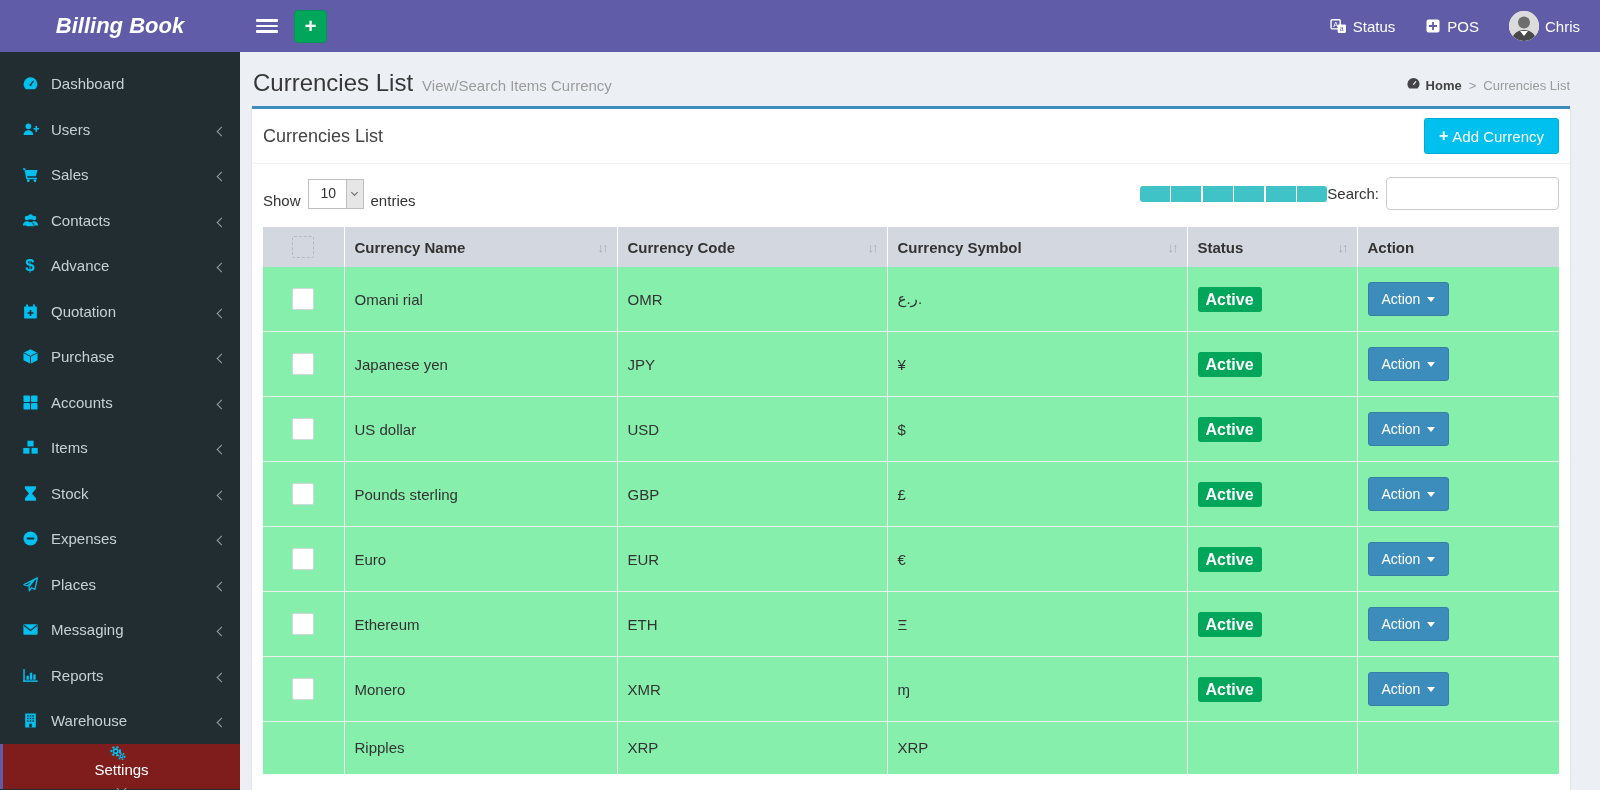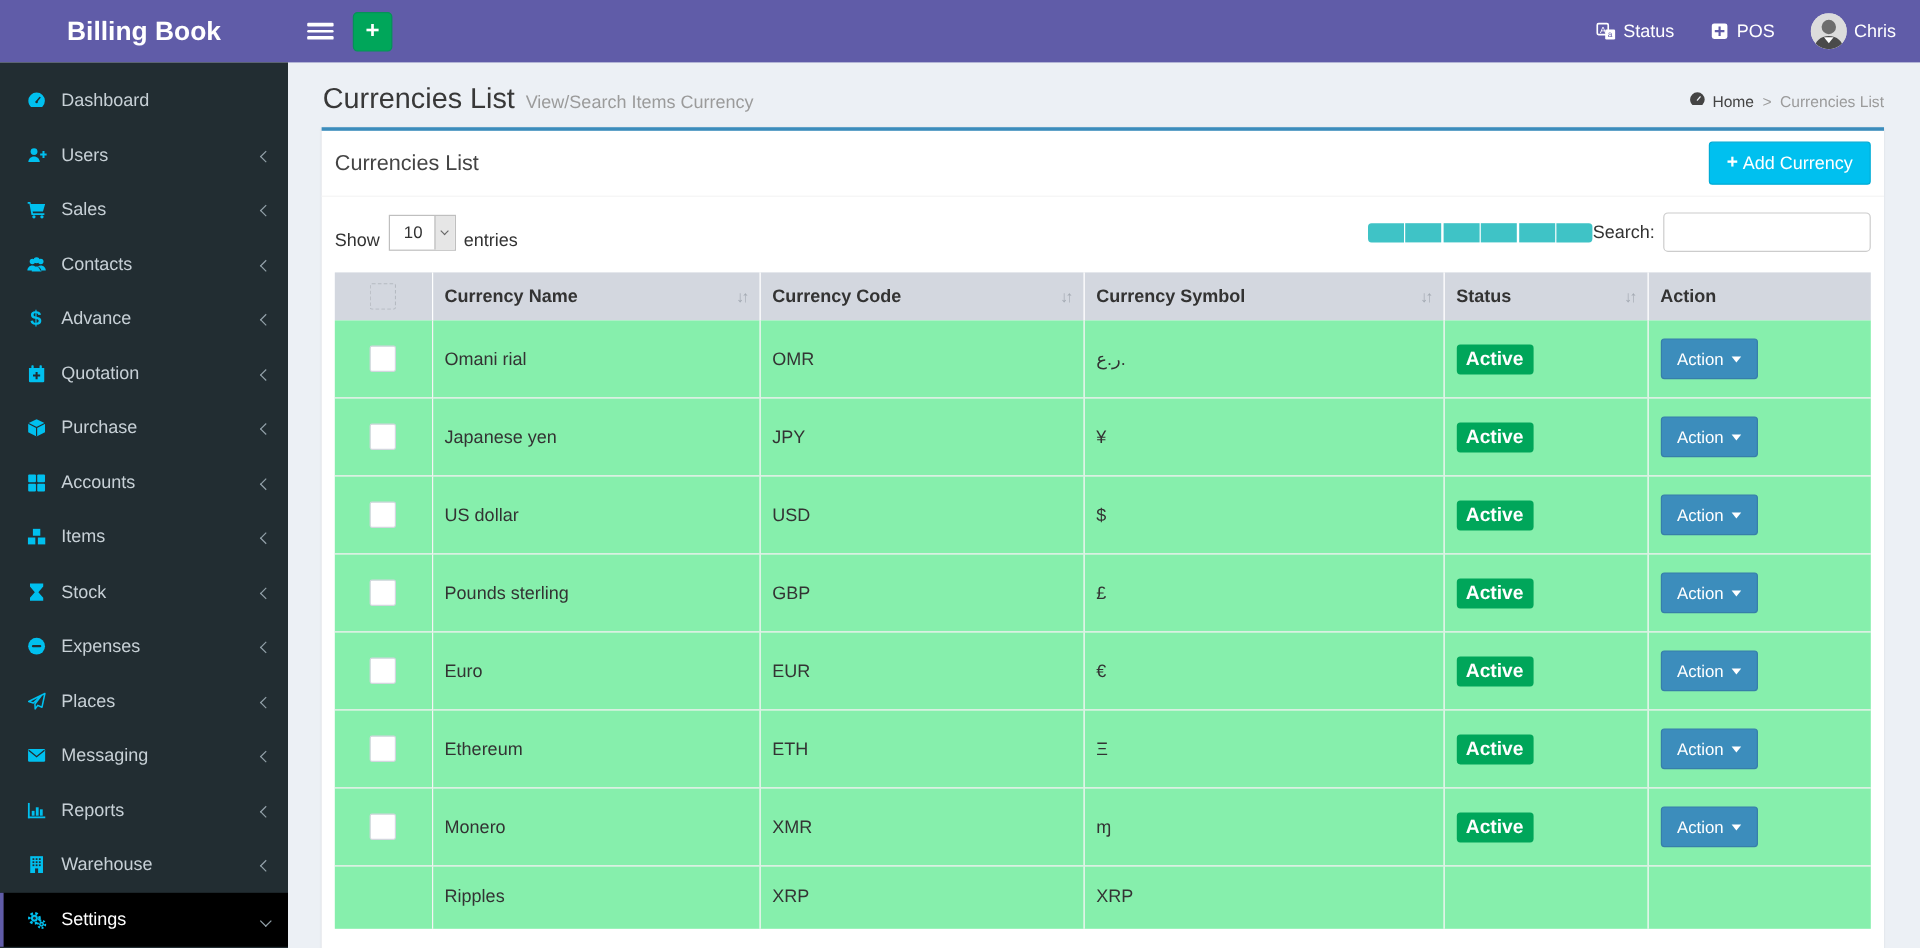"Billing Book" .brand { font-style: none -> italic }
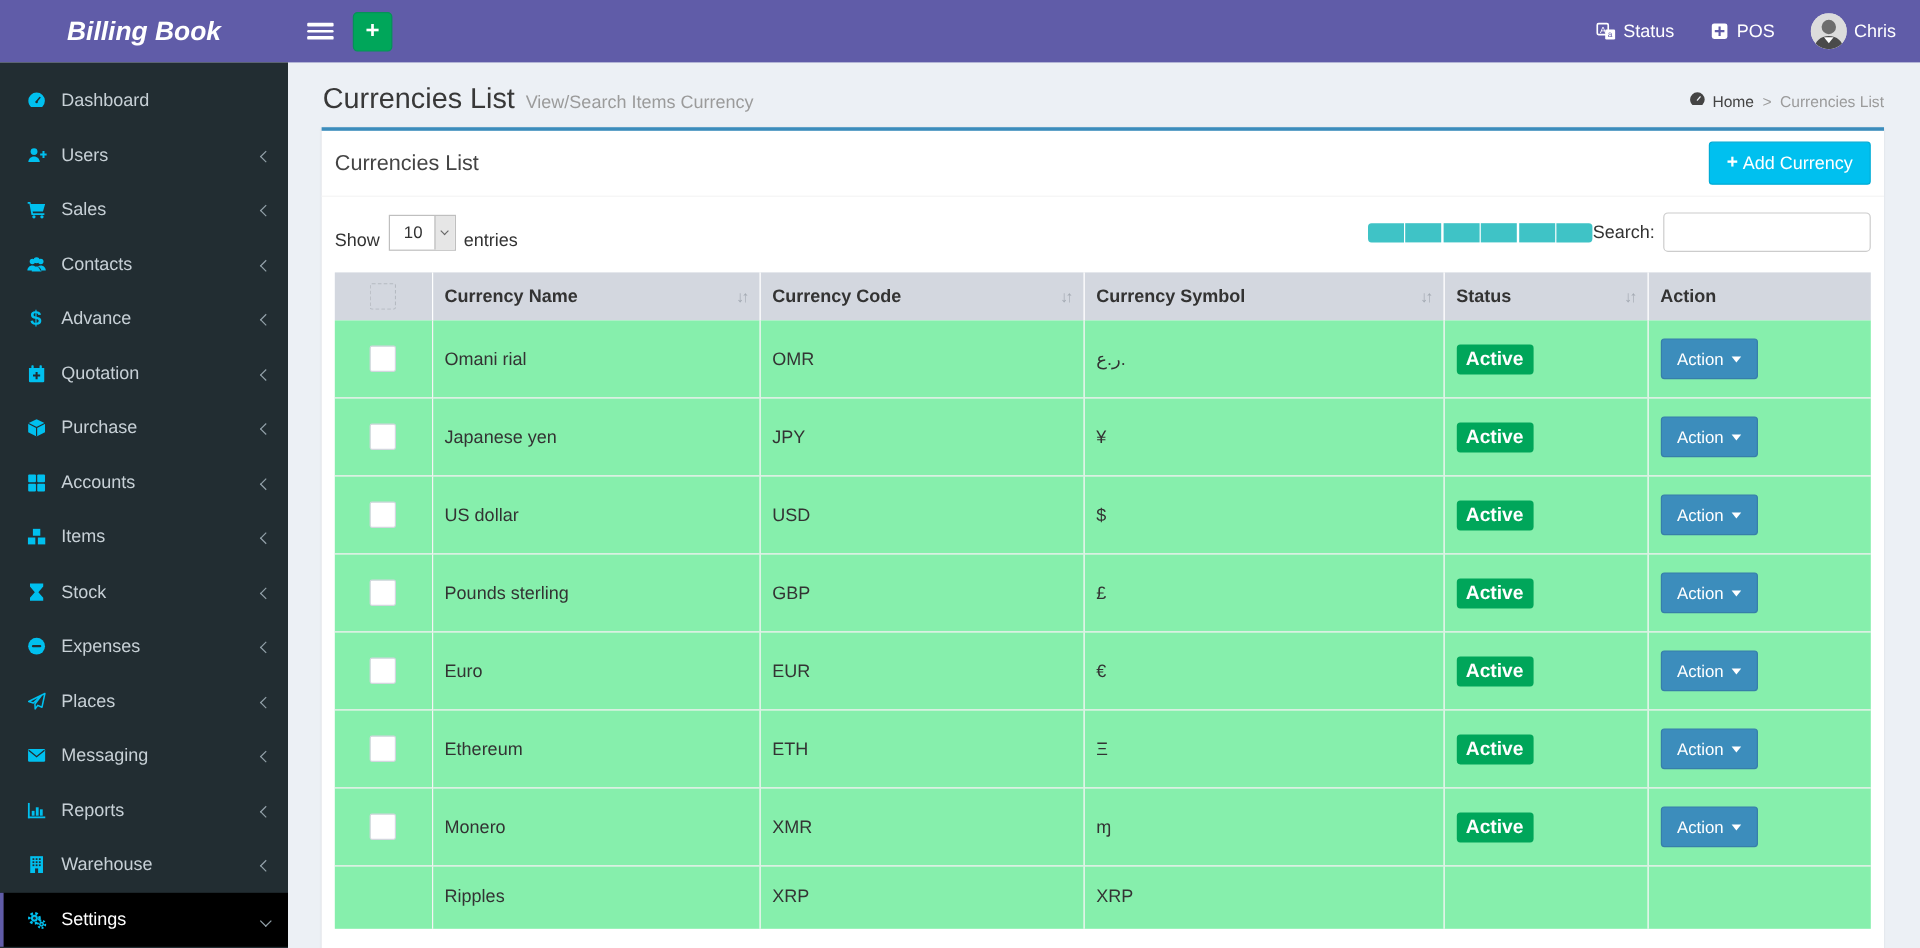"Dashboard" .body-row { gap: 16px -> none }
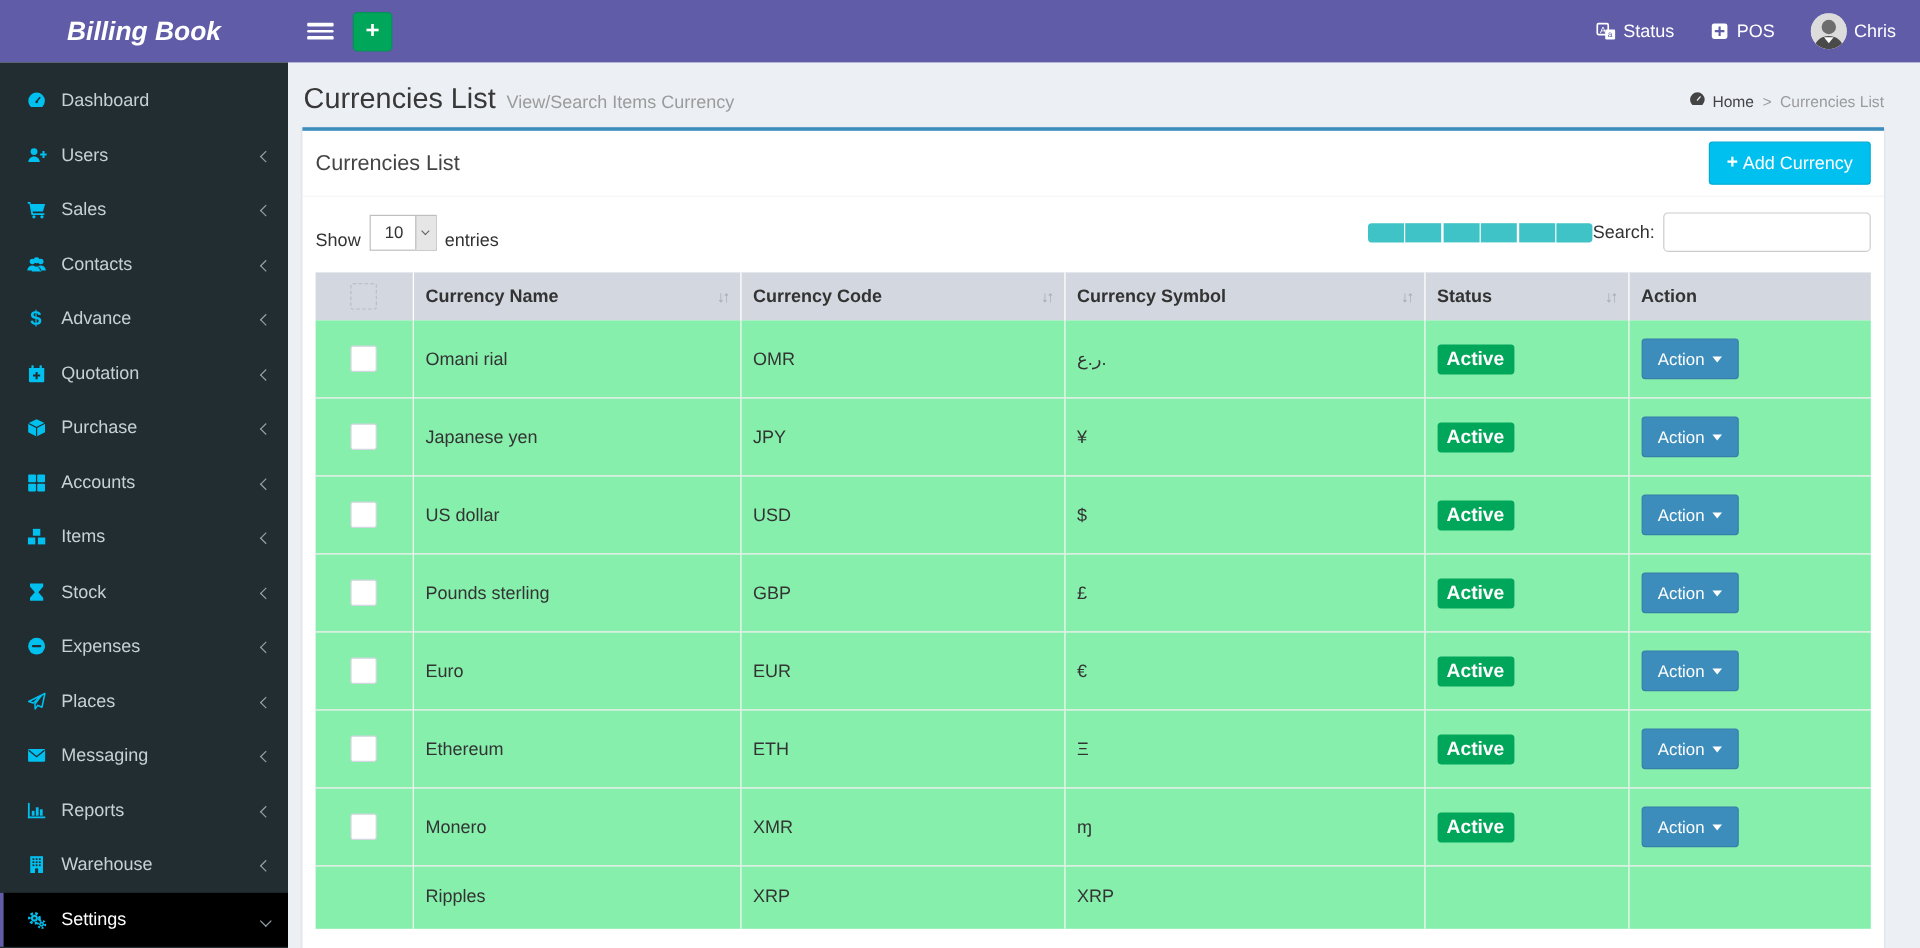"Home" .bc-home { font-weight: normal -> bold }
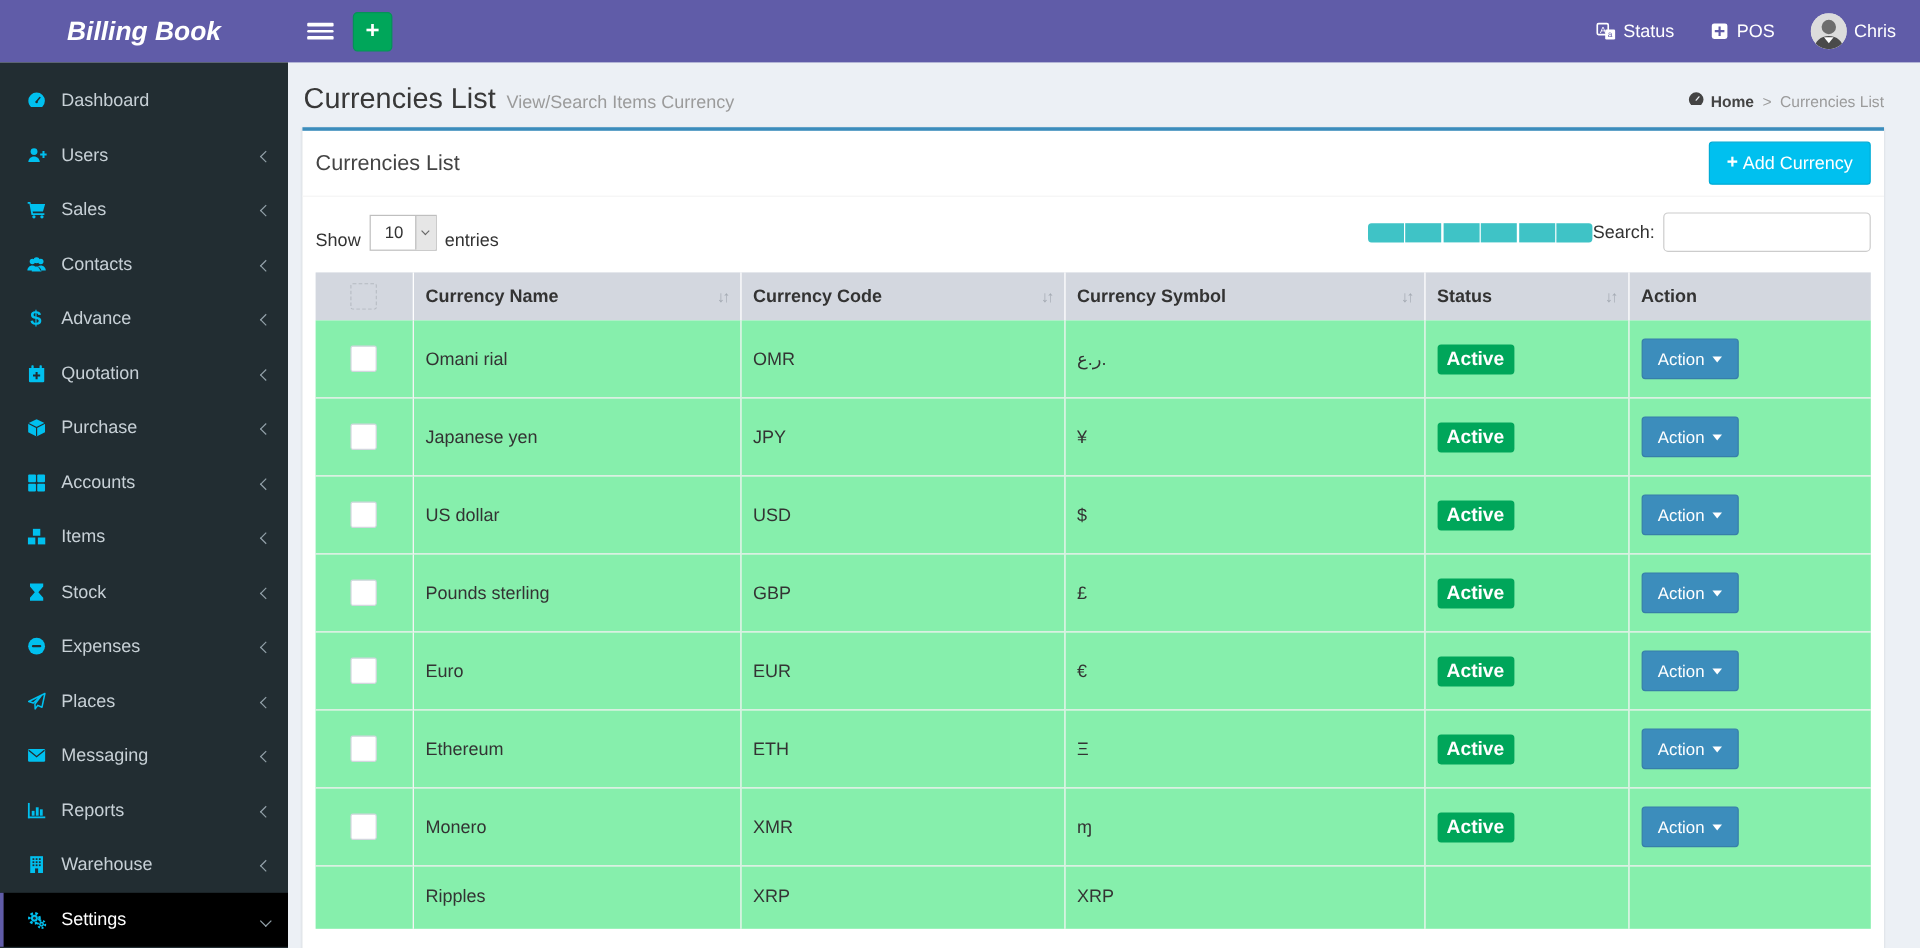"Settings" .side-item.active { background: #000000 -> #7f1d1d; flex-direction: none -> column }
